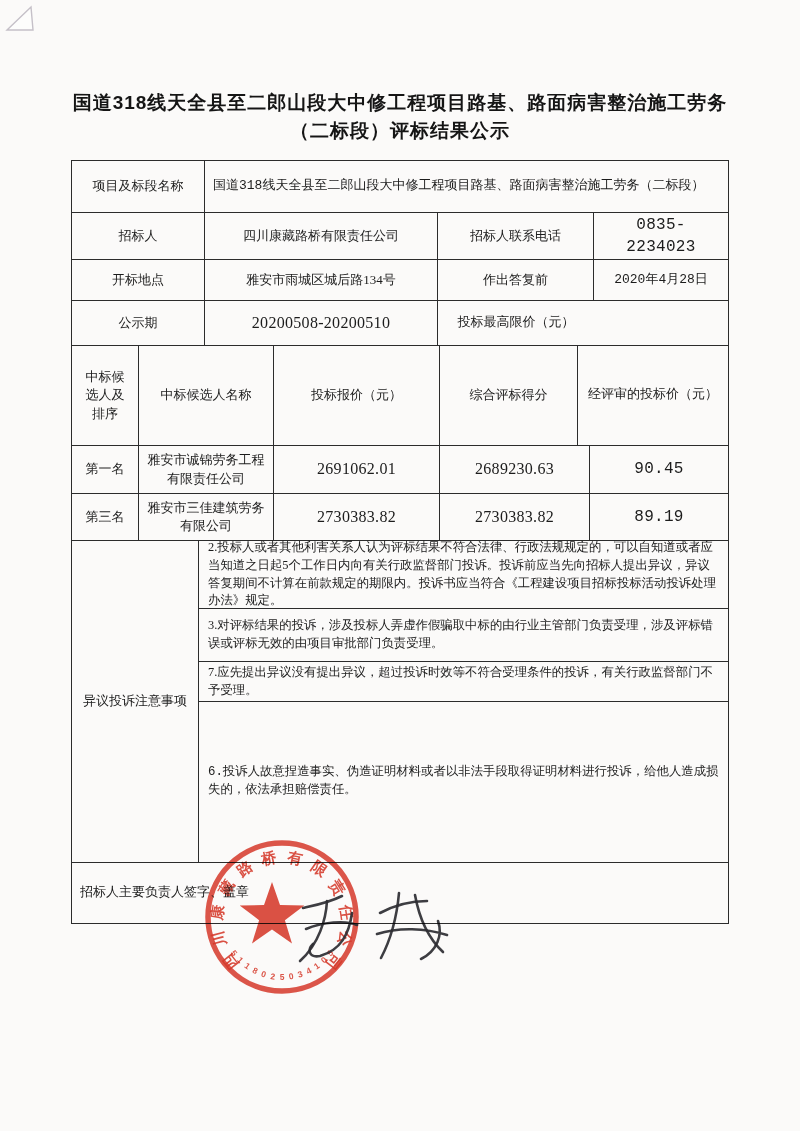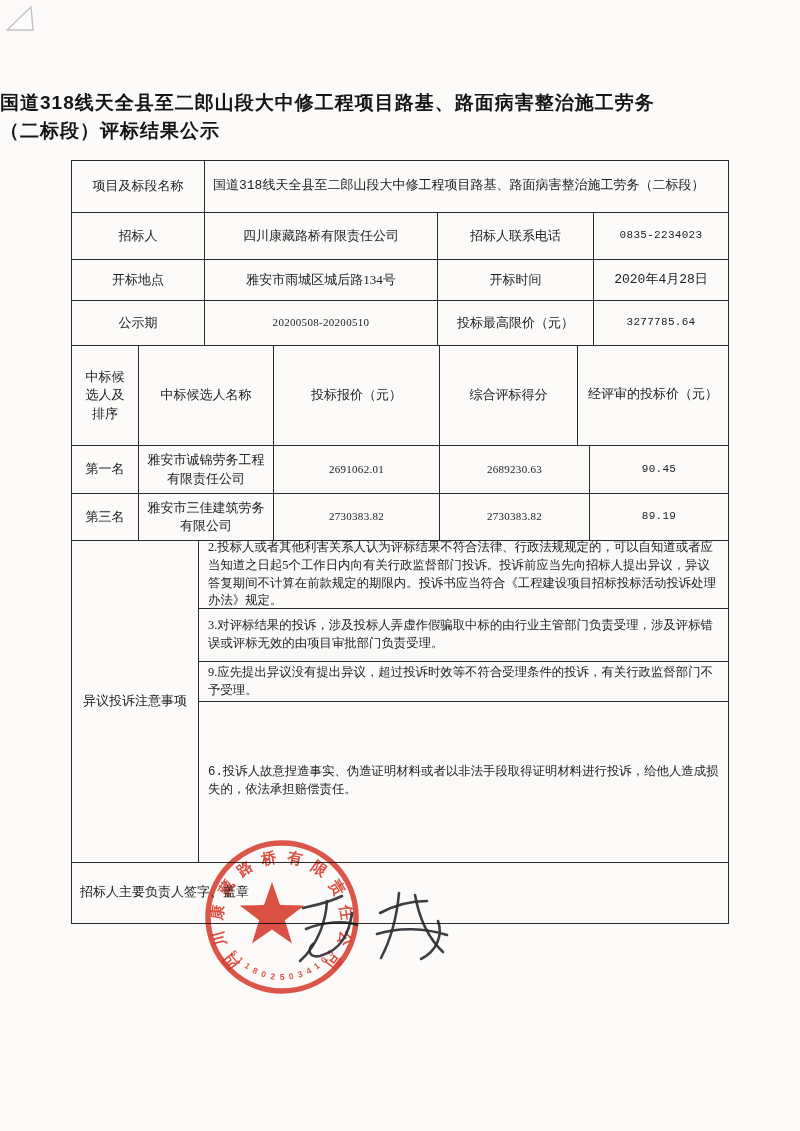"国道318线天全县至二郎山段大中修工程项目路基、路面病害整治施工劳务" .title { text-align: none -> center }
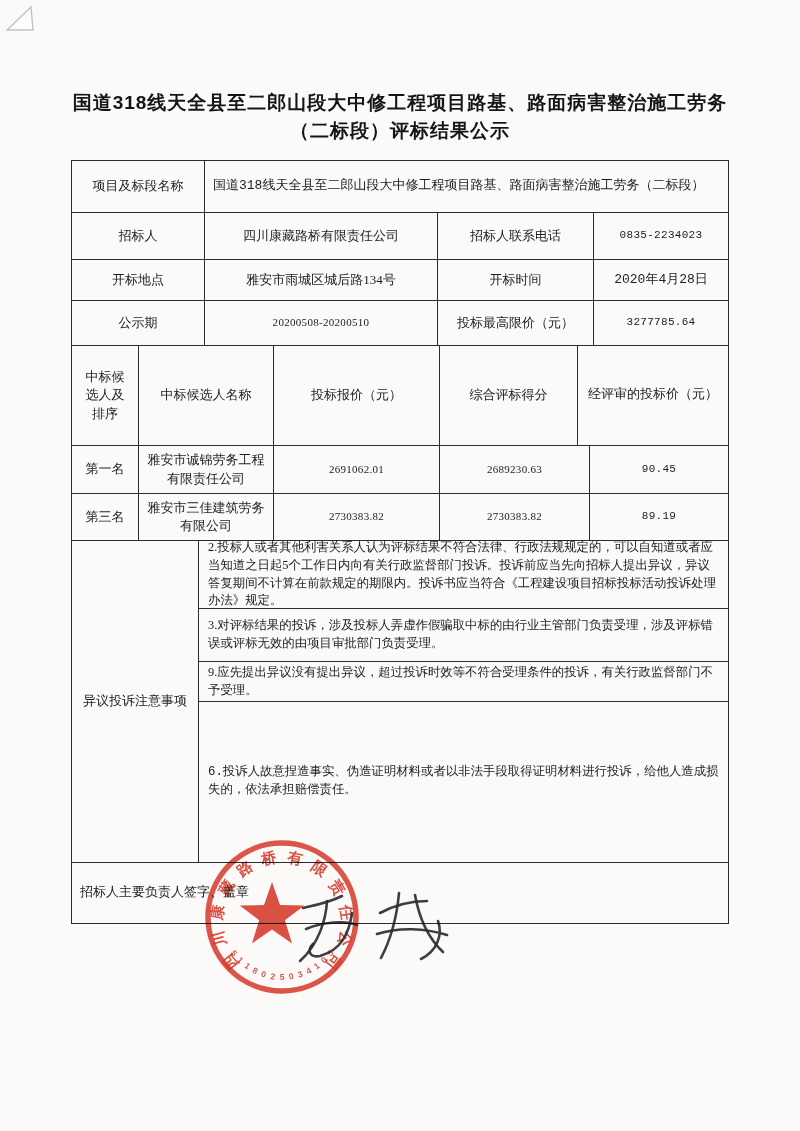"0835-2234023" .num { font-size: 11px -> 16px }
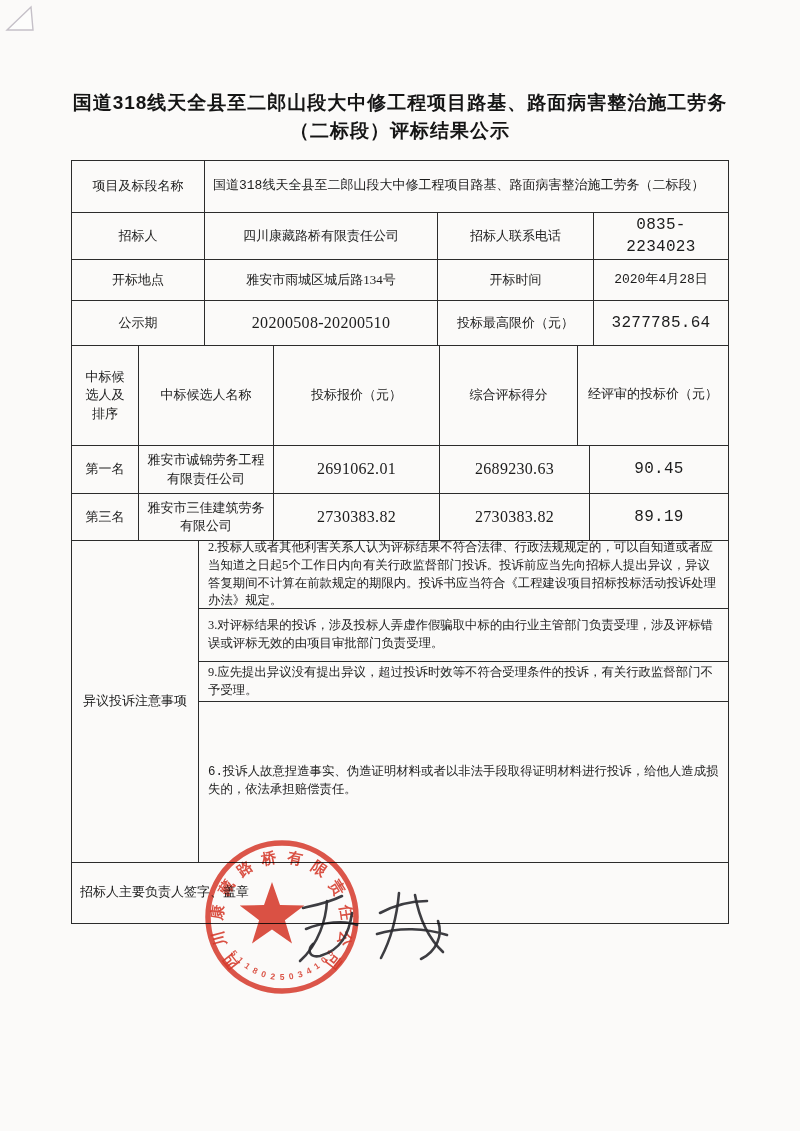"开标时间" div.c { text: 开标时间 -> 作出答复前 }
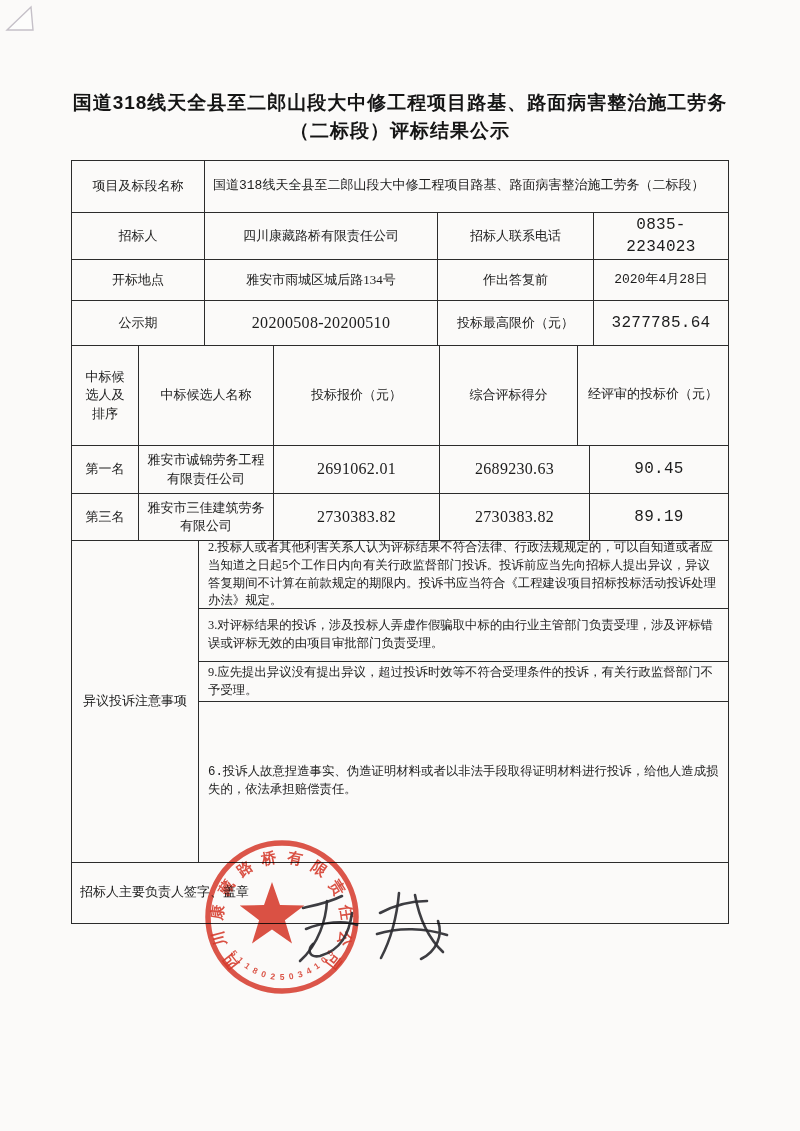"3277785.64" div.c { html: <div>3277785.64</div> -> none }
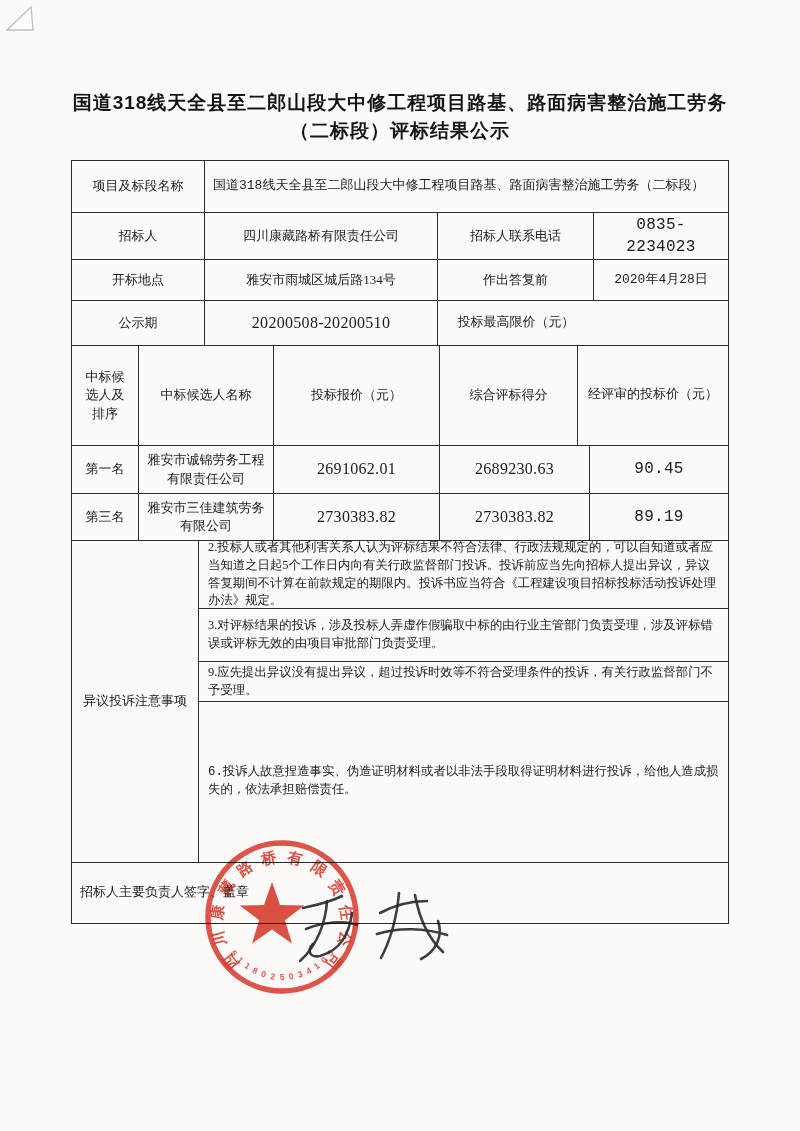"9.应先提出异议没有提出异议，超过投诉时效等不符合受理条件的投诉，有关行政监督部" div.c { text: 9 -> 7 }
